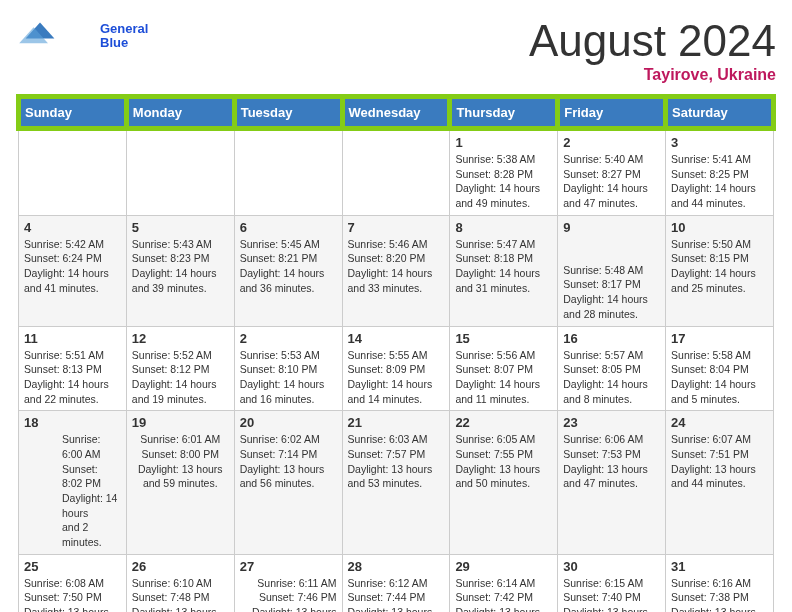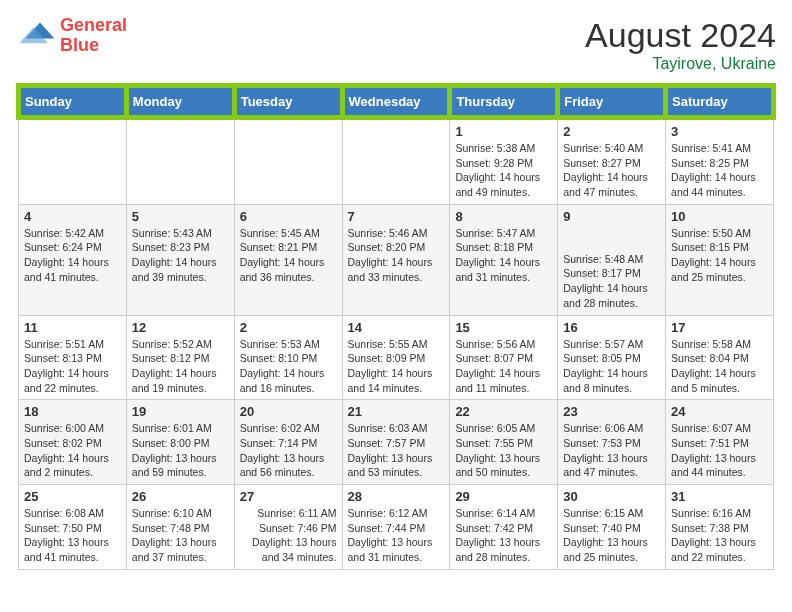"General" .logo-text { color: #ef4444 -> #1d4ed8; font-size: 18px -> 13px; margin-left: none -> 40px }
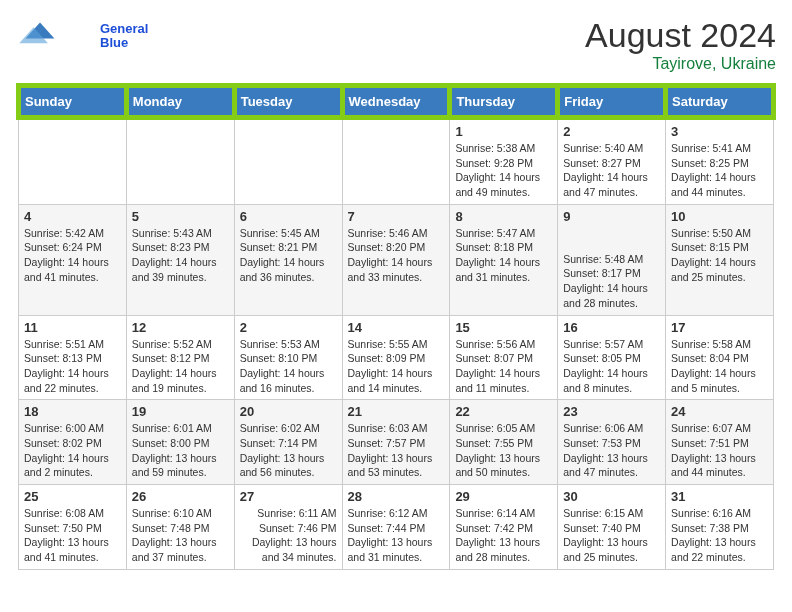"August 2024" .month-title { font-size: 34px -> 44px }
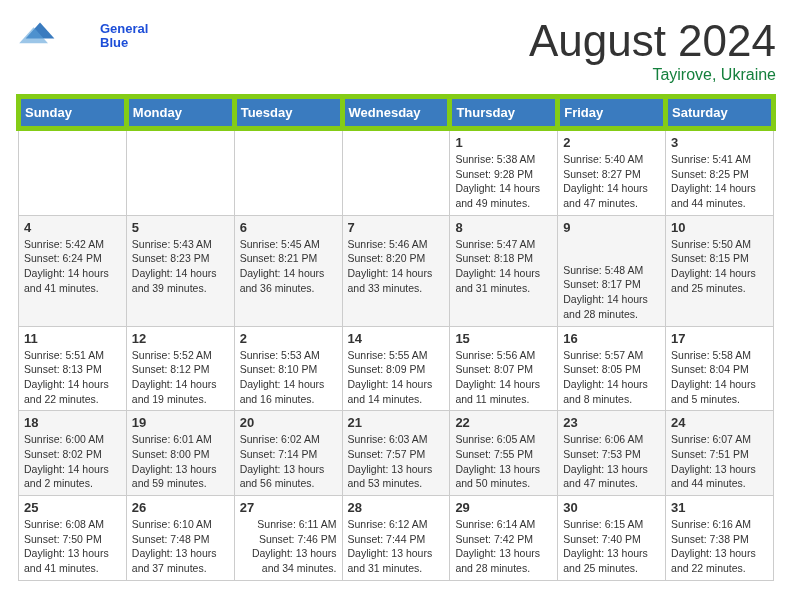"Tayirove, Ukraine" .location { color: #15803d -> #be185d; font-weight: none -> bold }
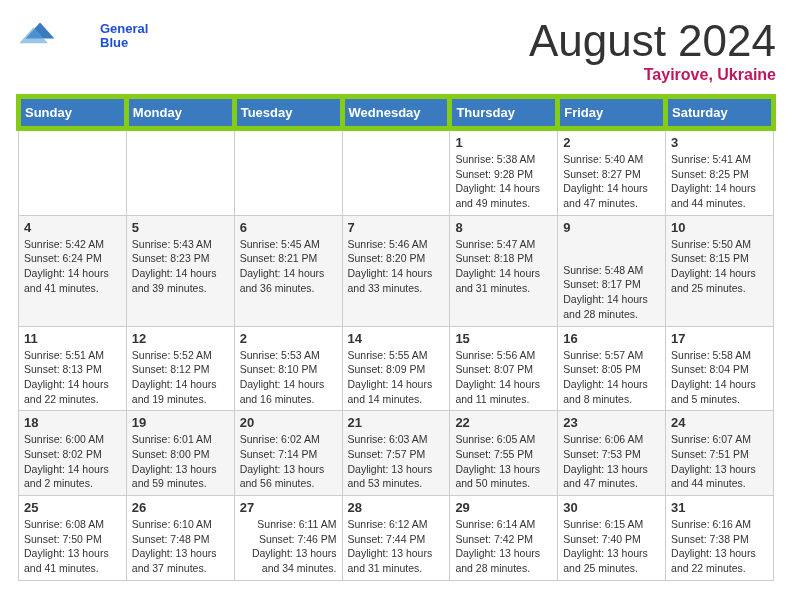"Sunrise: 5:38 AM" div.day-info { text: 9:28 -> 8:28 }
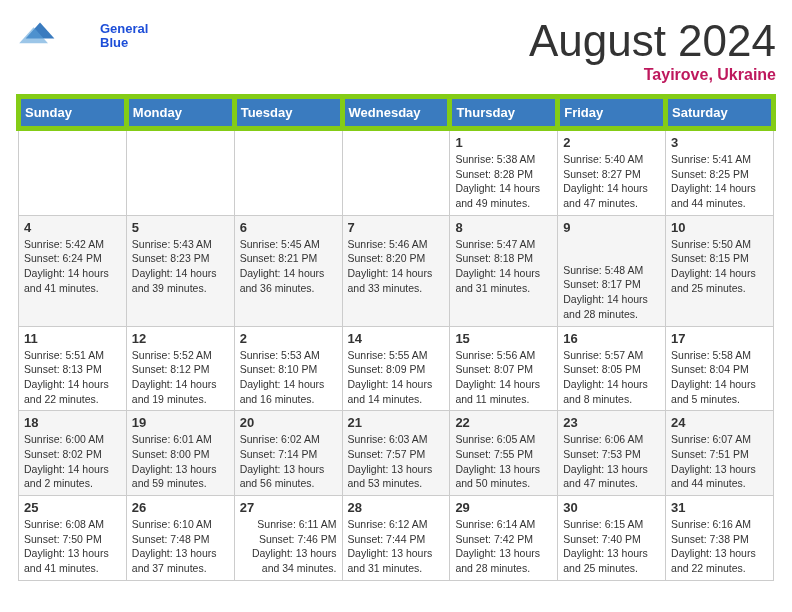"Sunrise: 6:00 AM" div.day-info { margin-left: none -> 38px }
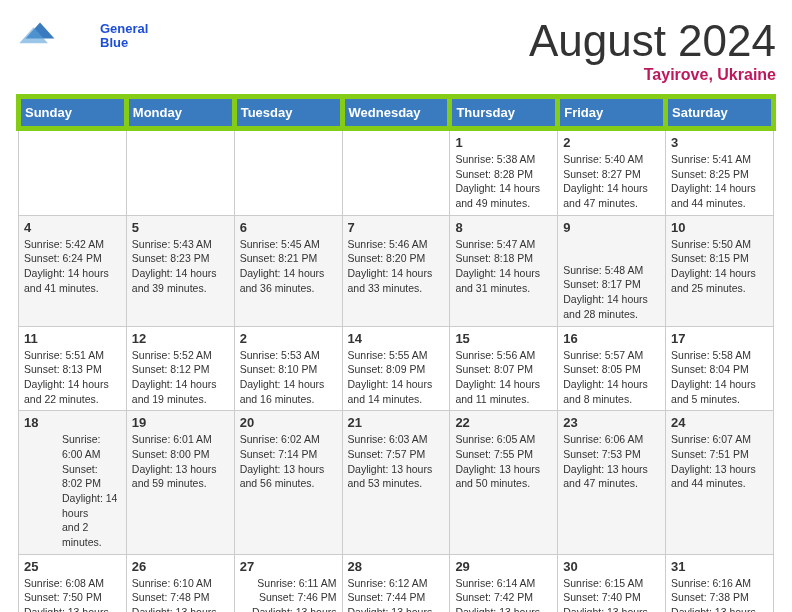"Sunrise: 6:01 AM" div.day-info { text-align: none -> center }
